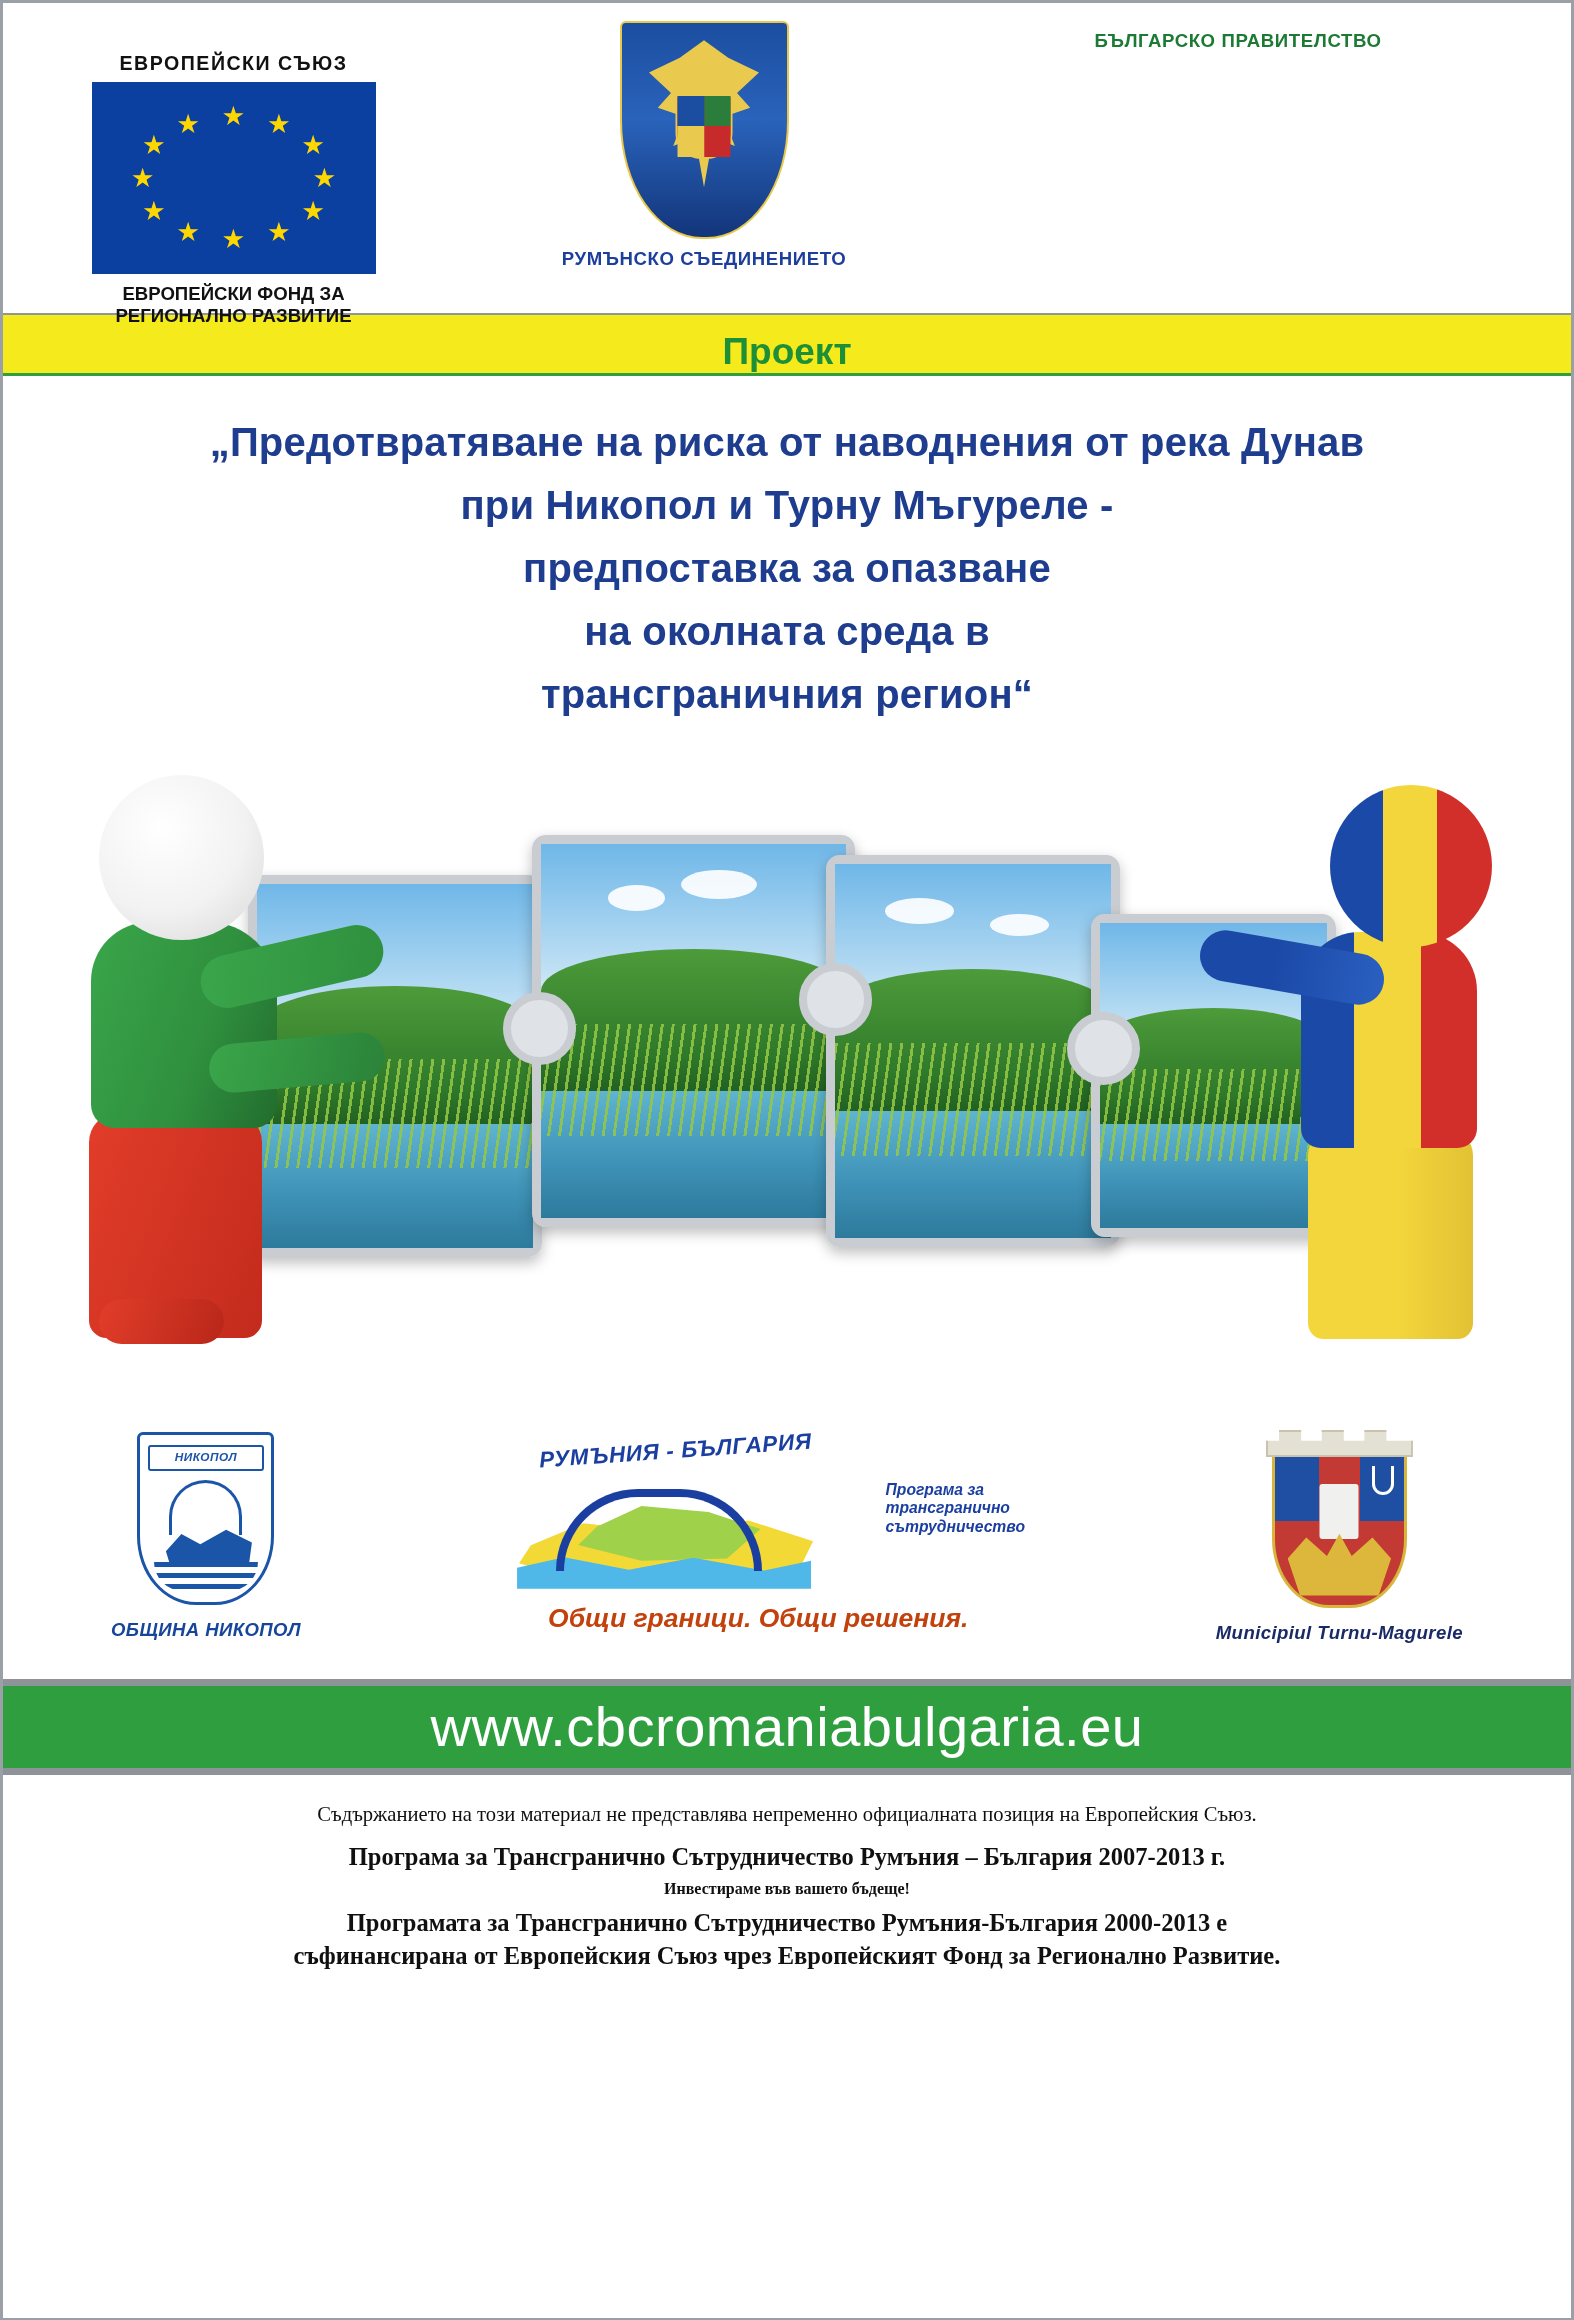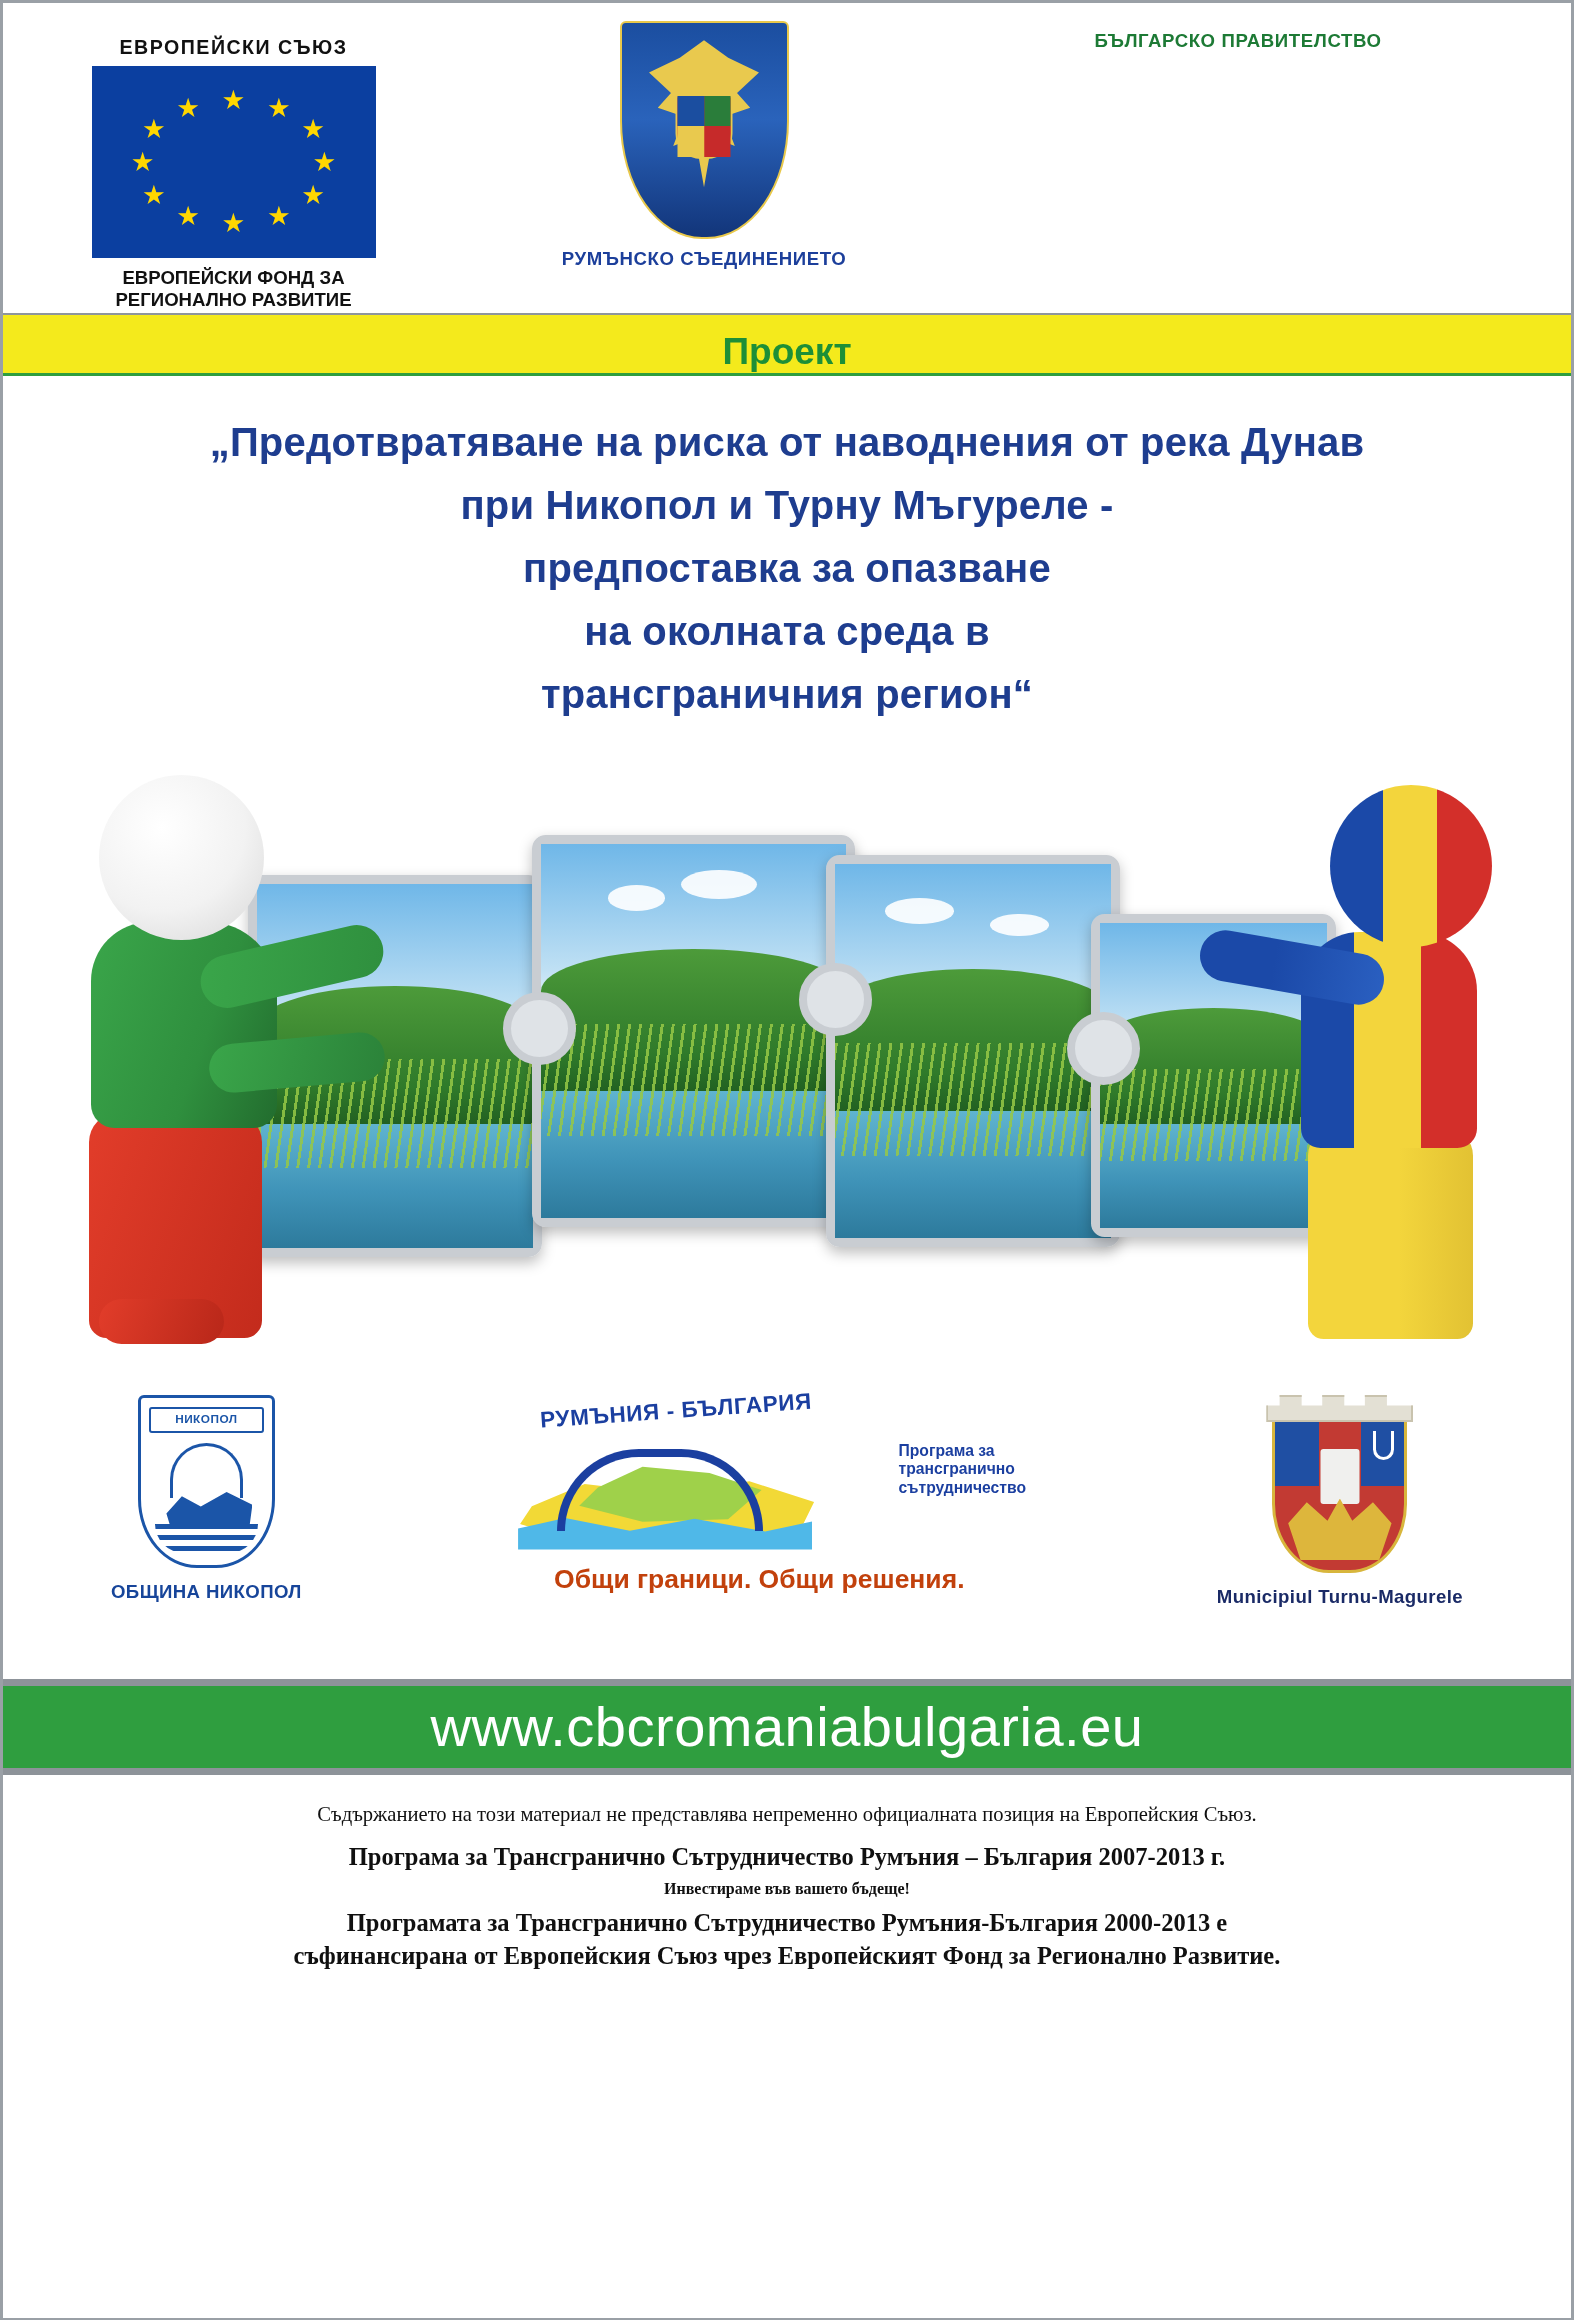"ЕВРОПЕЙСКИ СЪЮЗ" .hdr-eu { padding-top: 33px -> 49px }
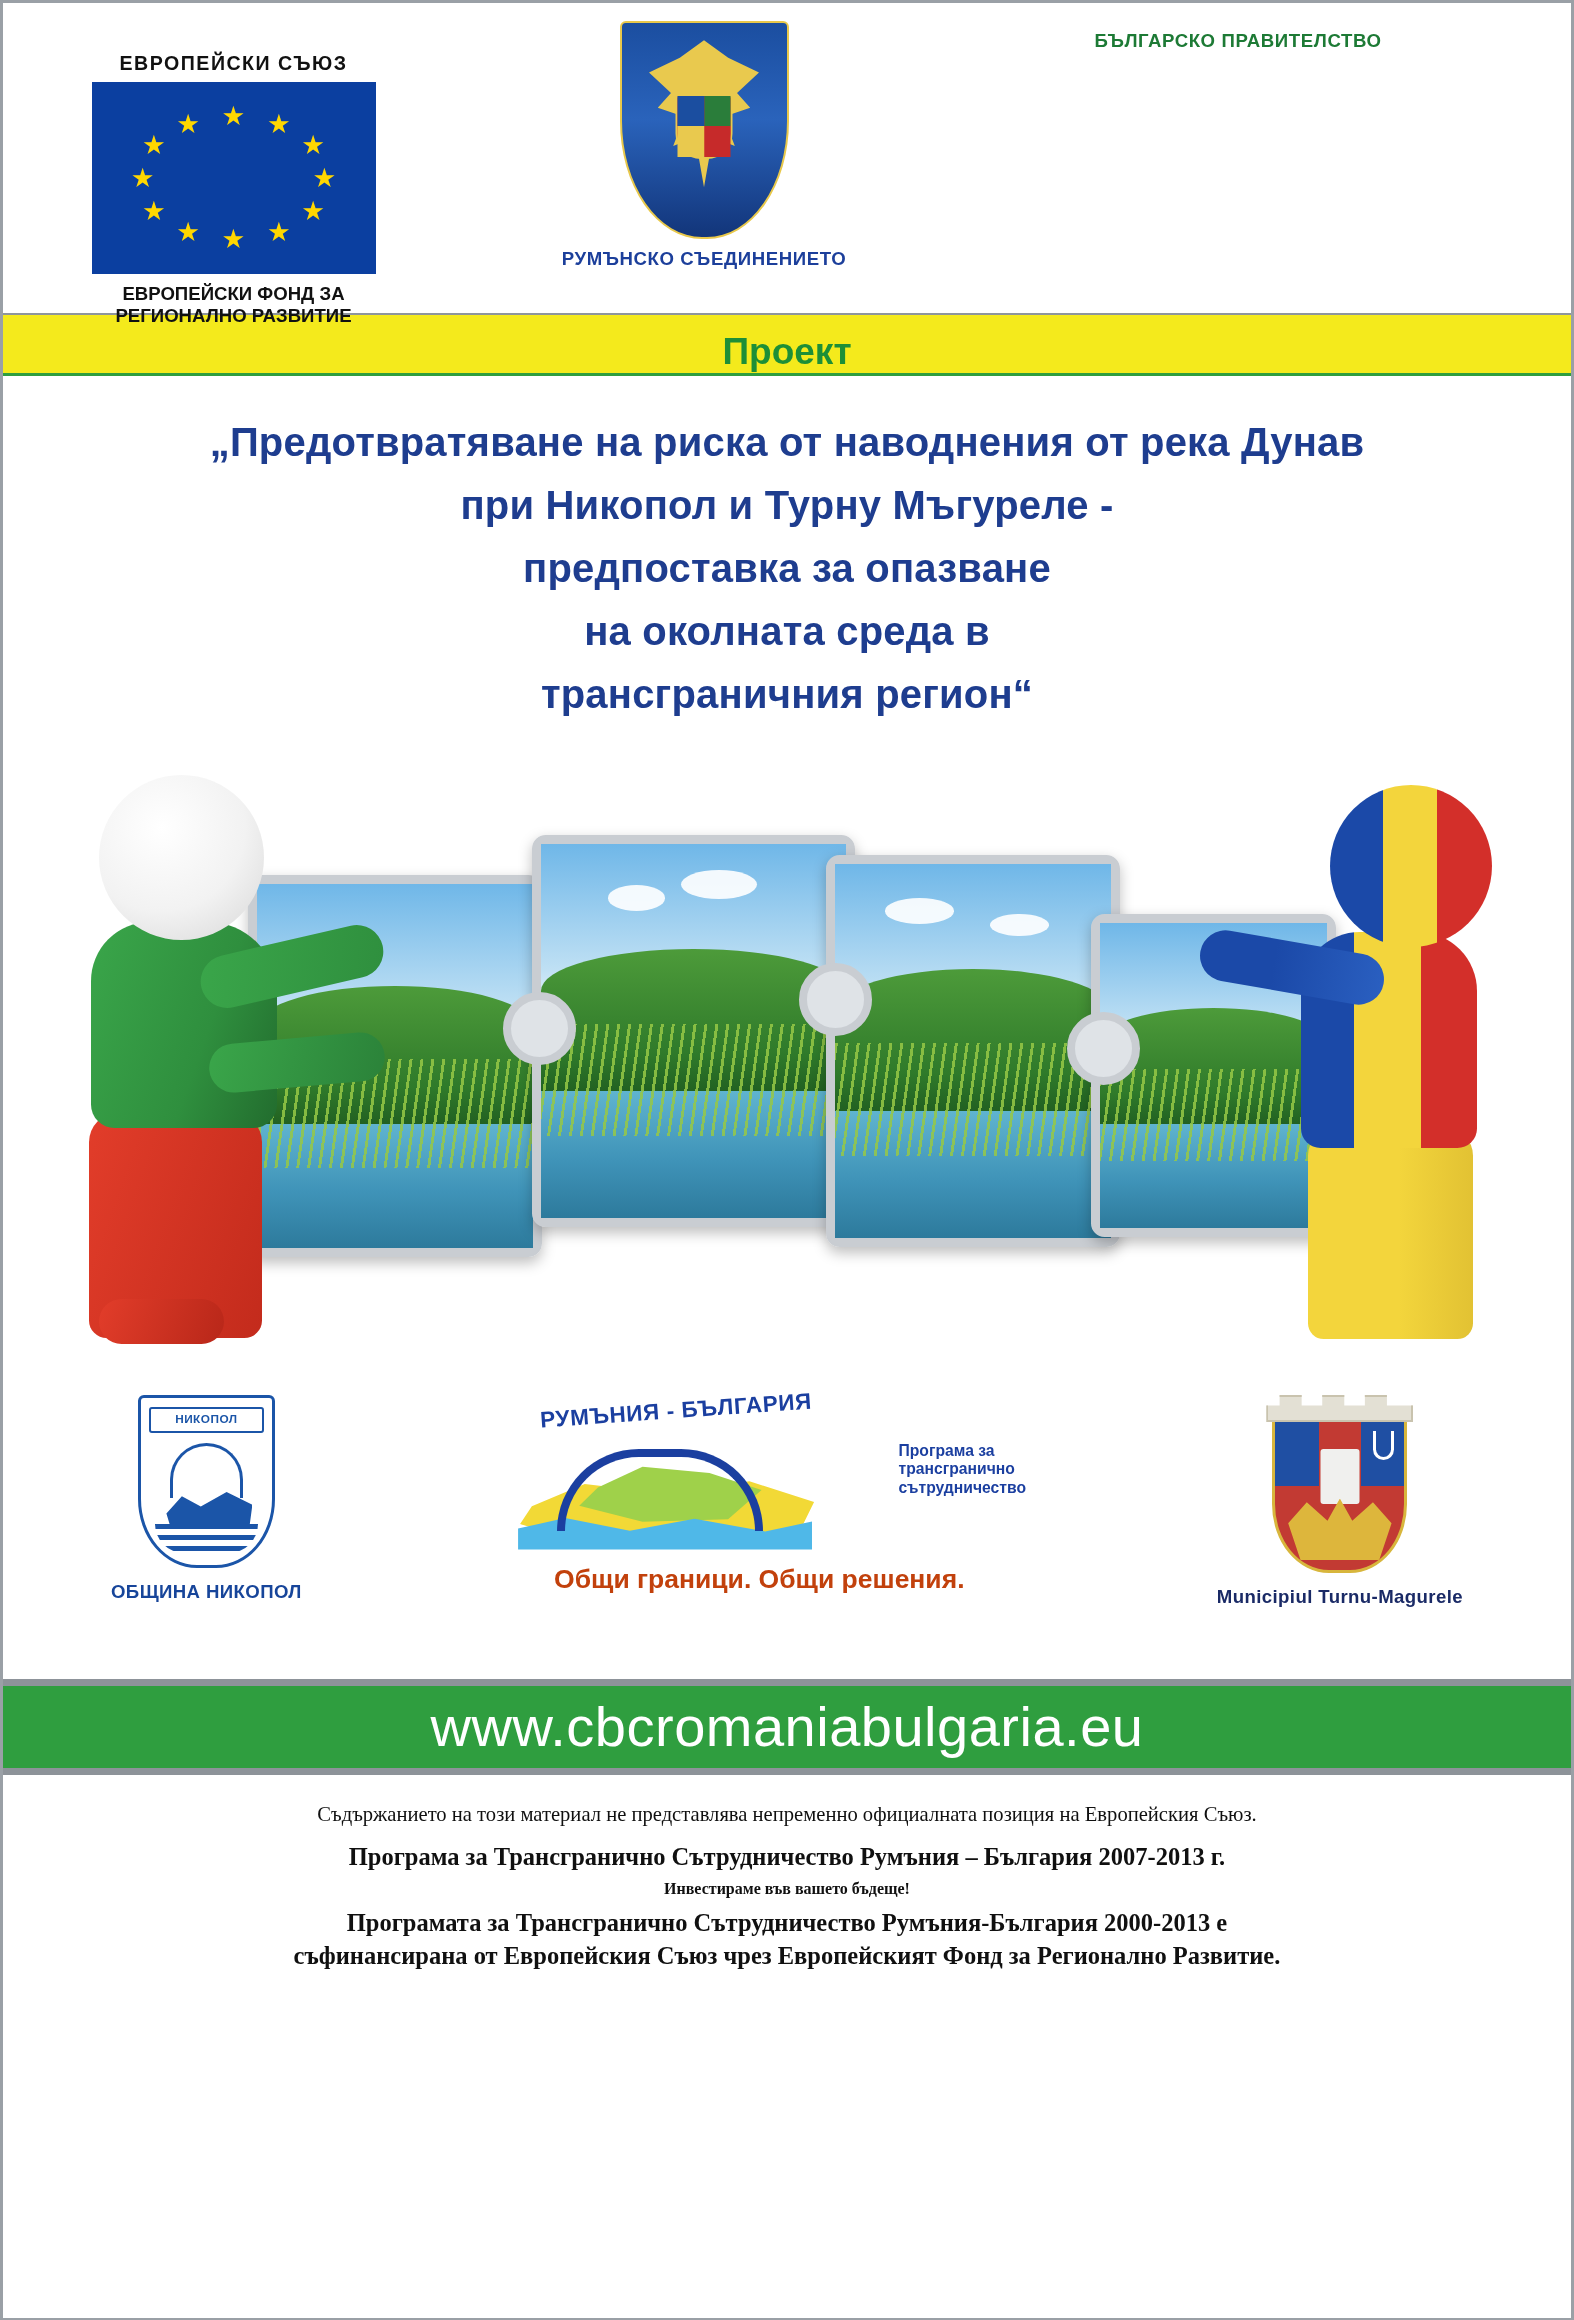"НИКОПОЛ" .logo-row { align-items: flex-start -> center; font-style: none -> italic }
